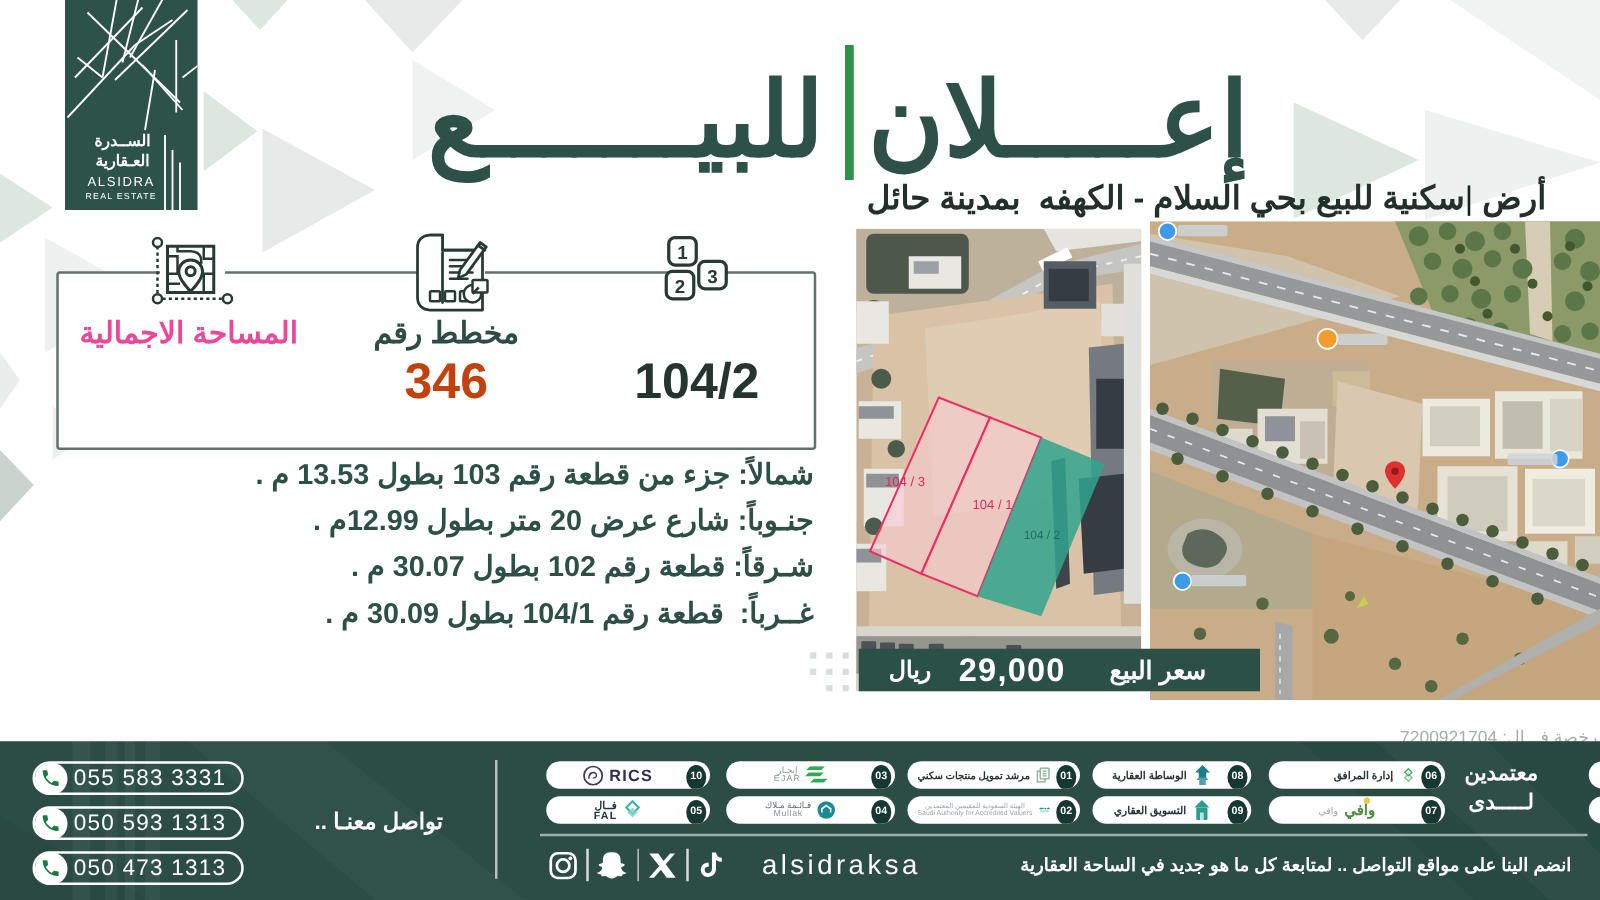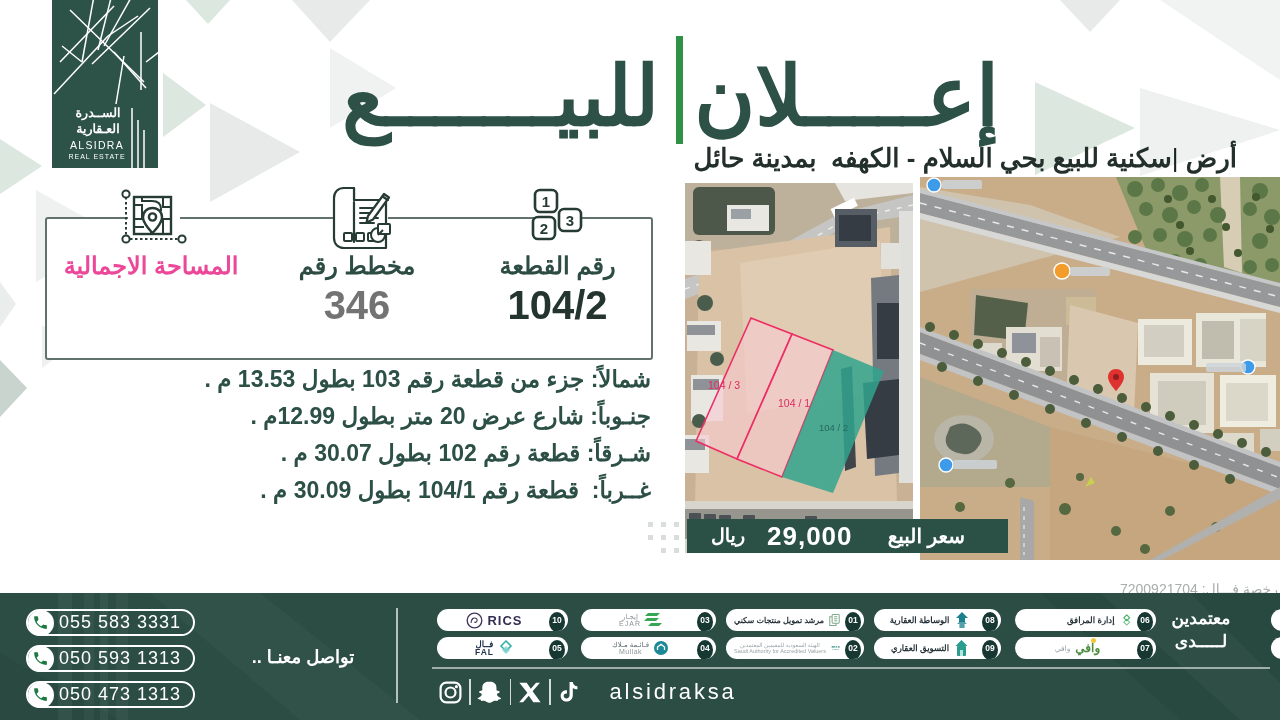"رقم القطعة" div.abs { html: <div>رقم القطعة</div> -> none }
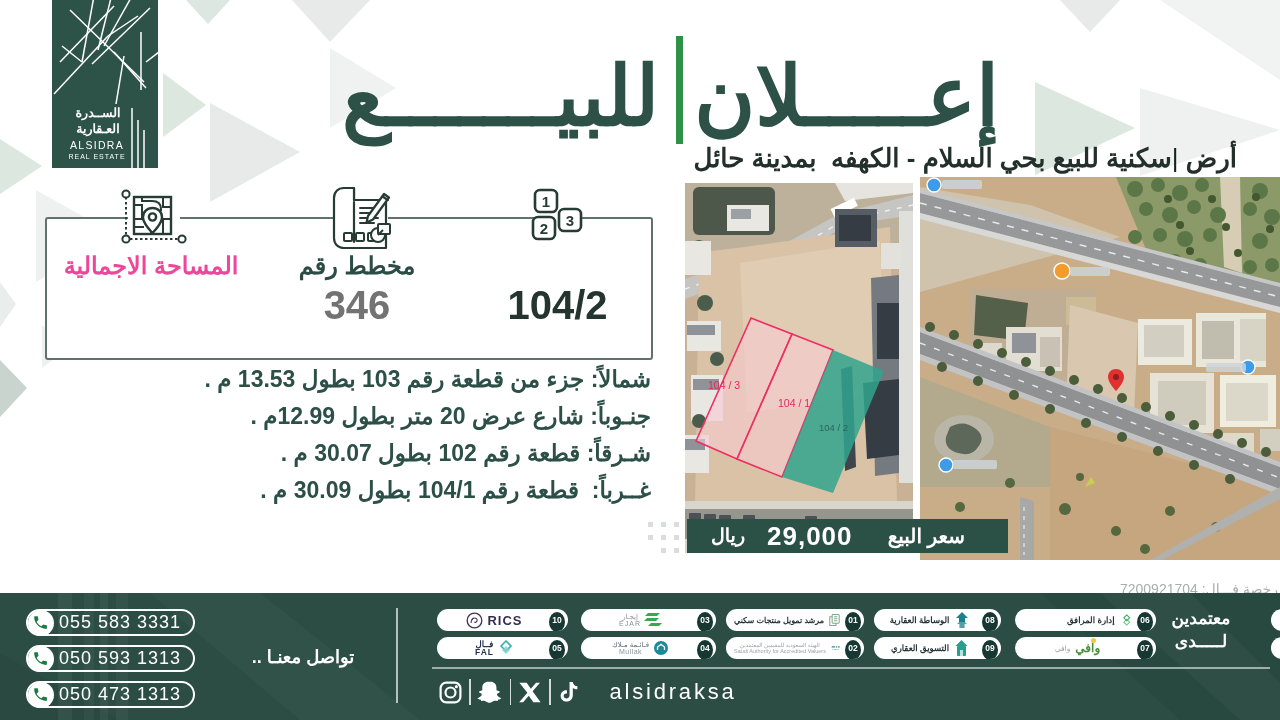"346" div.abs { color: #737373 -> #c2410c }
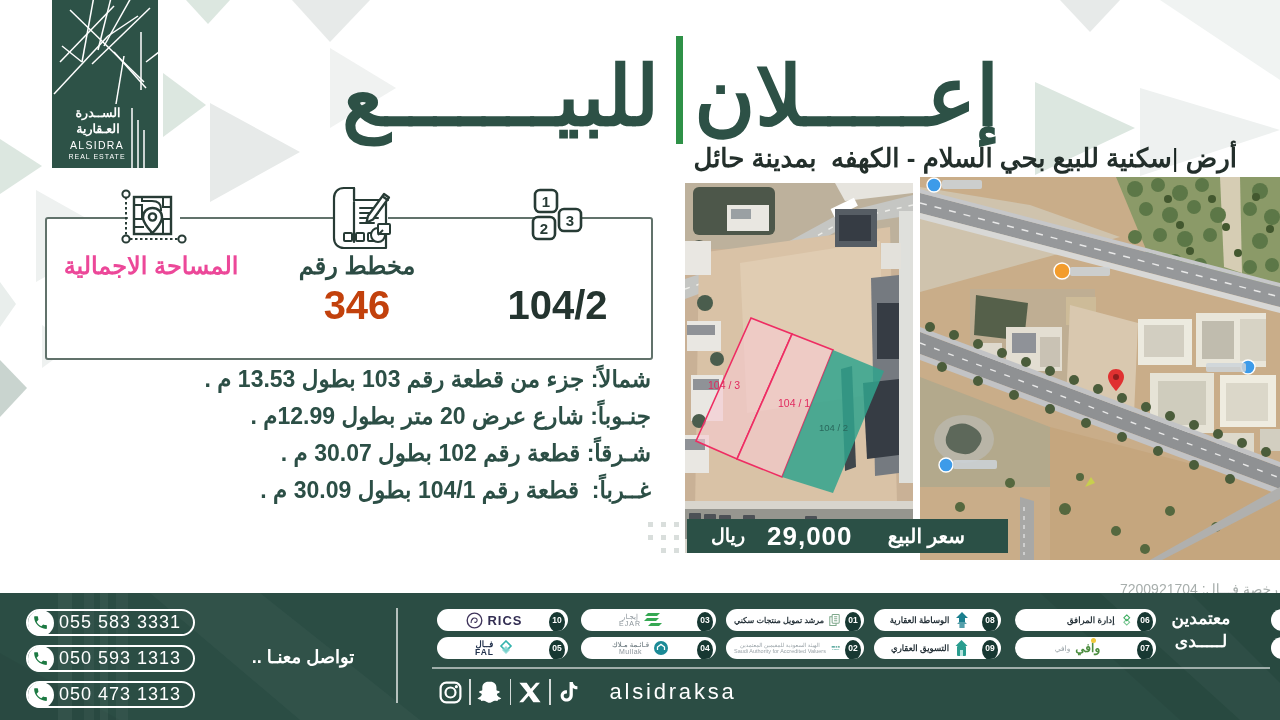"انضم الينا على مواقع التواصل" div.abs { html: none -> <div>انضم الينا على مواقع التواصل .. لمتابعة كل ما هو جديد في الساحة العقارية</div> }
